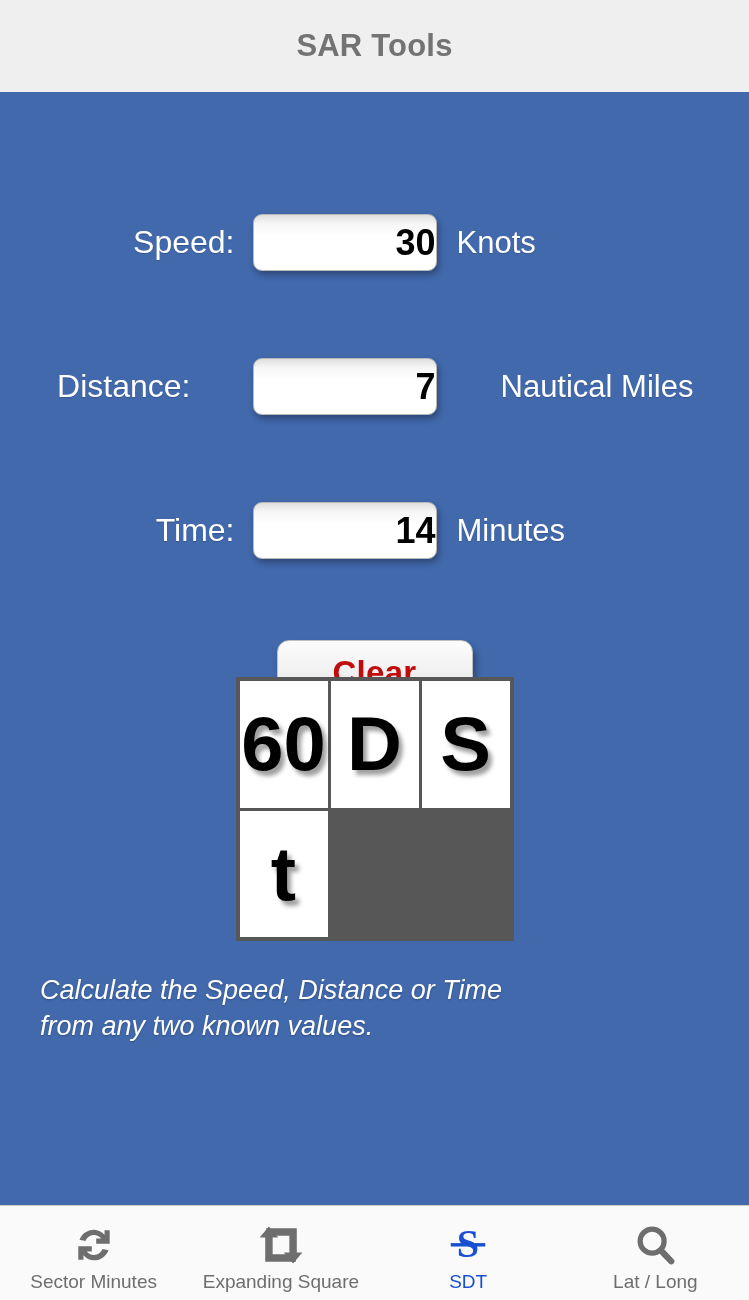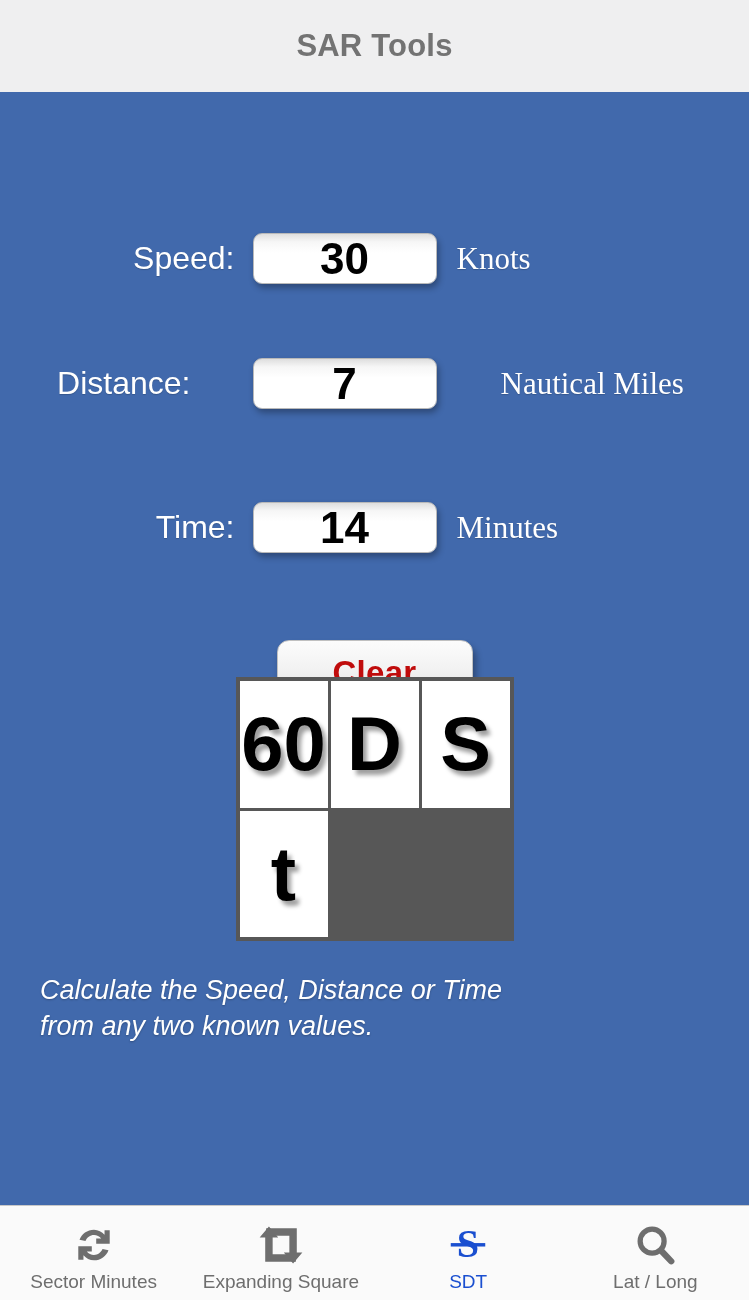"Speed:" .row-speed { top: 141px -> 122px }
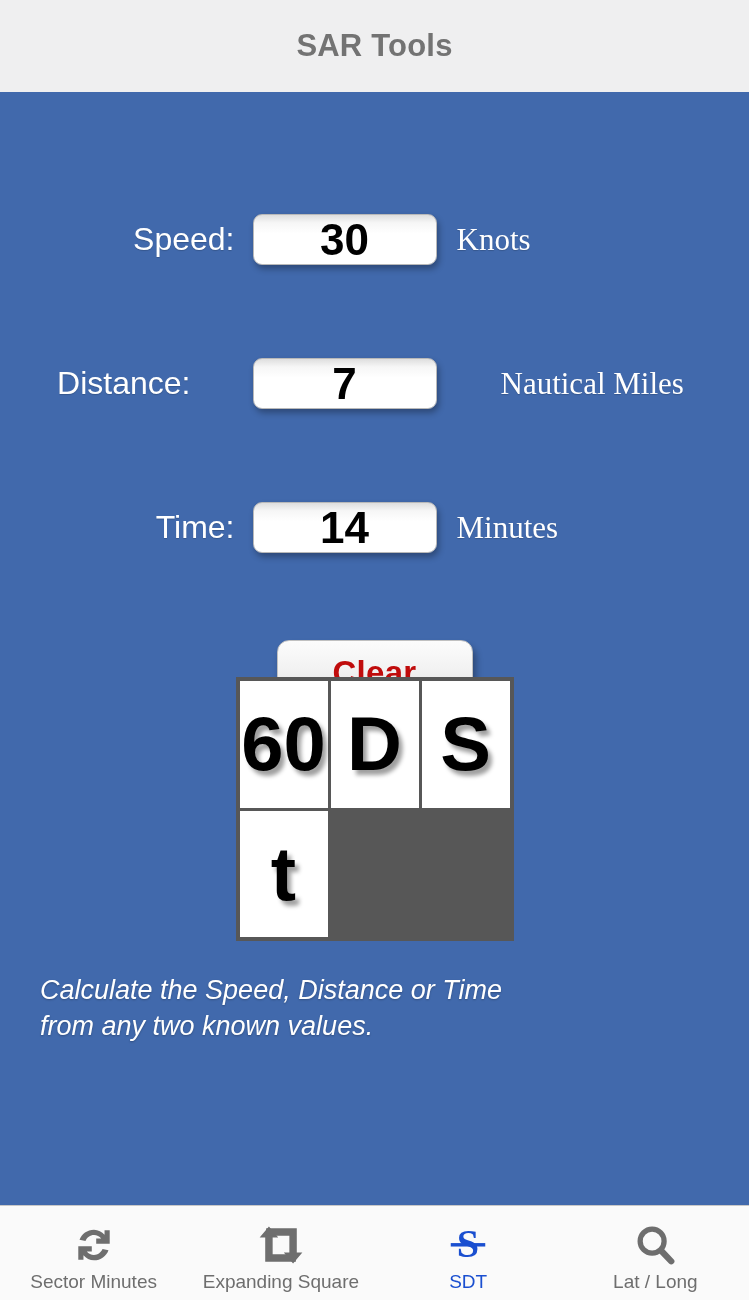"30" .field-input { font-size: 44px -> 36px; height: 51px -> 57px; text-align: center -> right }
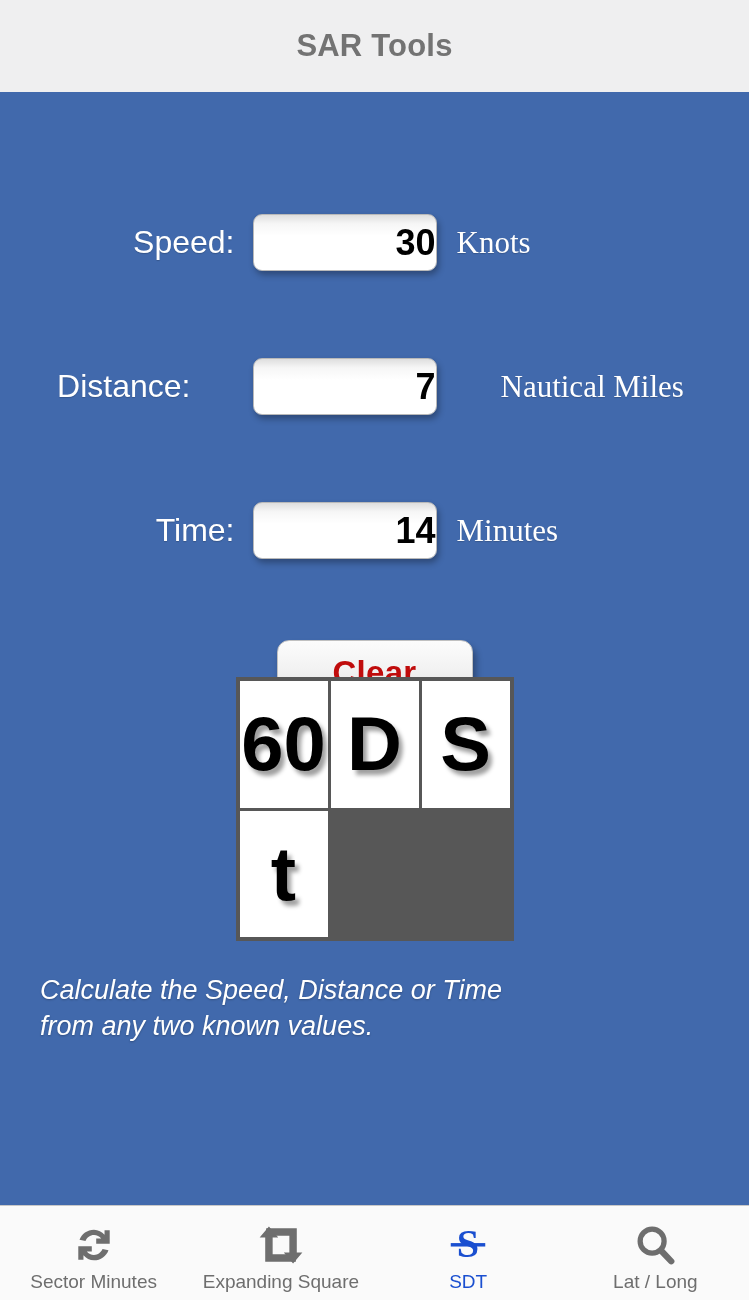"Knots" .field-unit { font-family: Liberation Serif, serif -> none }
